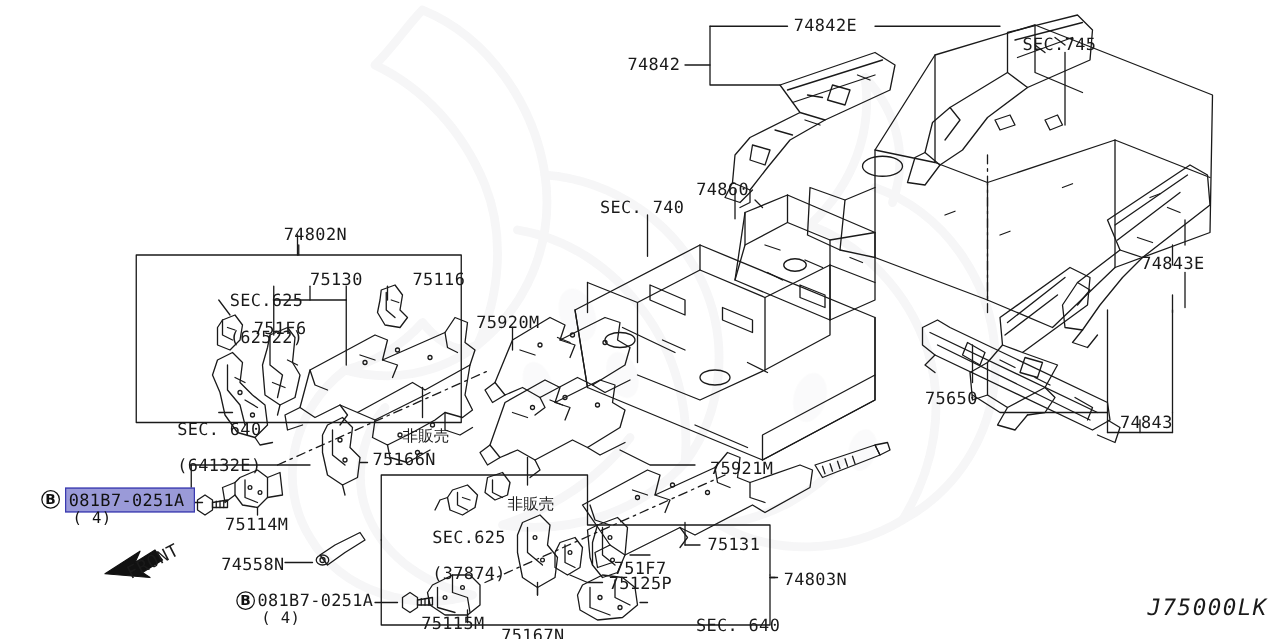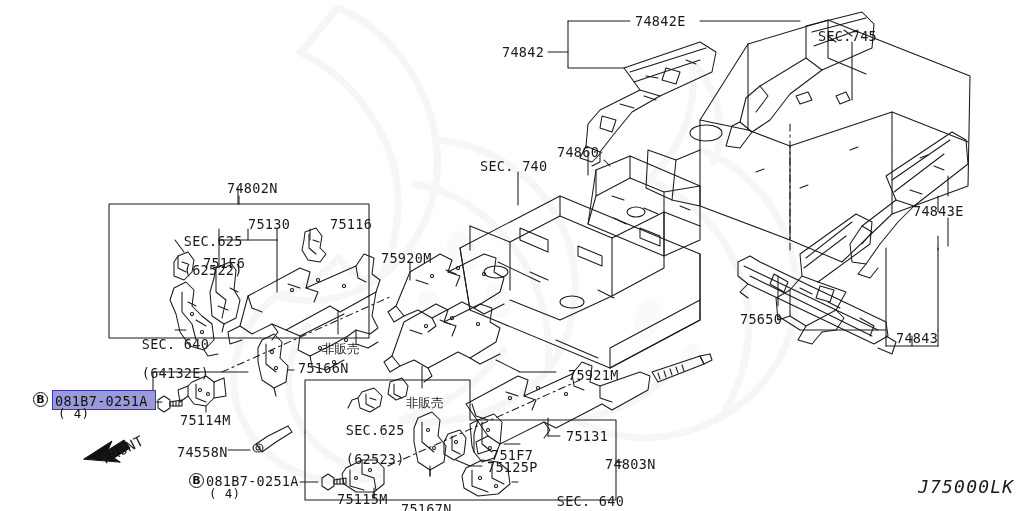"(62523)" span { text: 62523 -> 37874 }
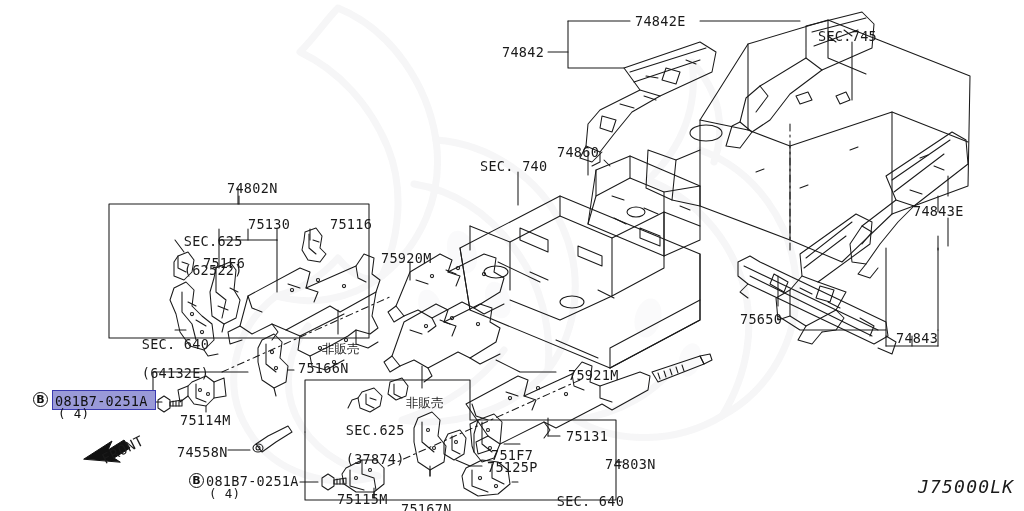"74803N" div.lbl { left: 605px -> 627px }
